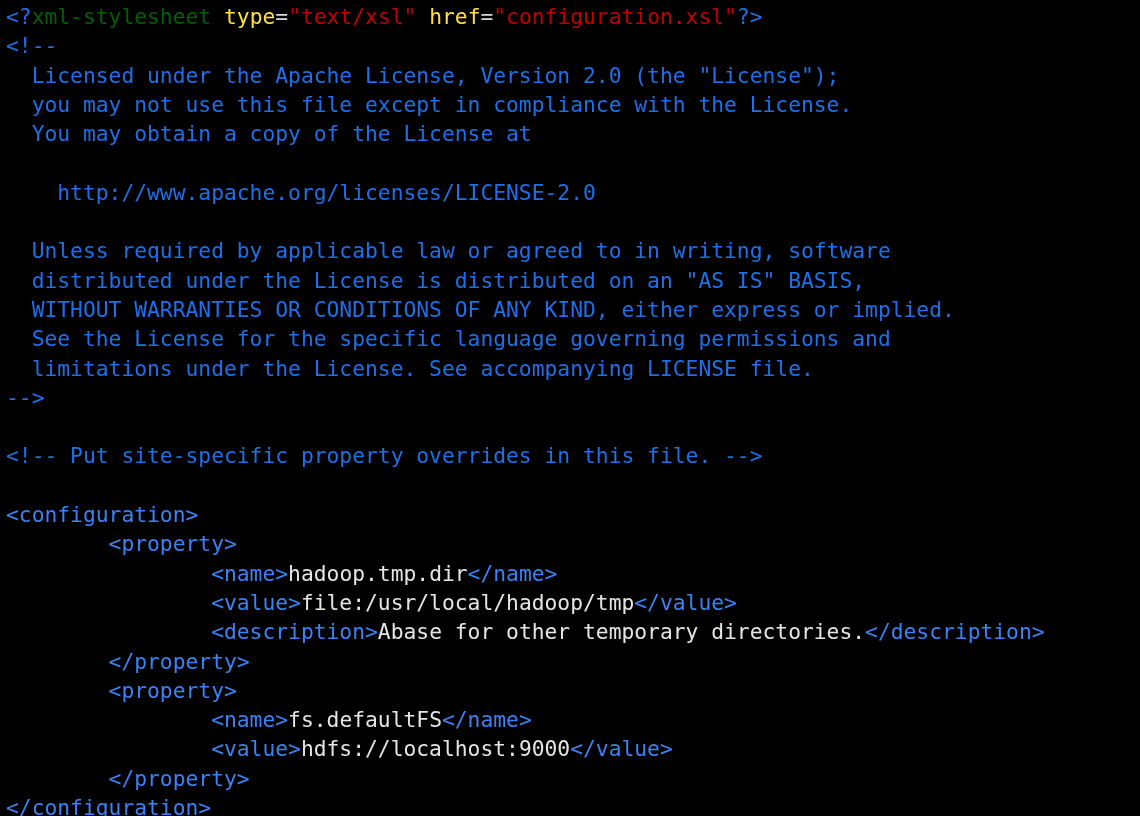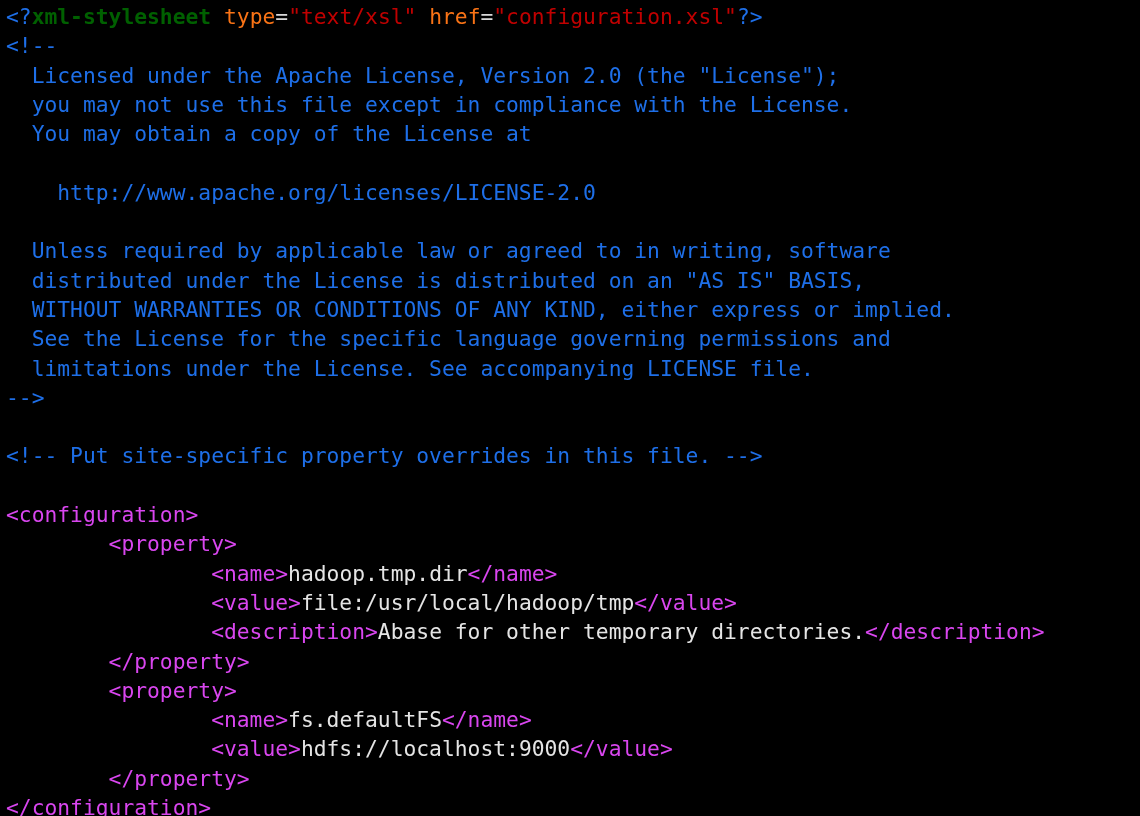"xml-stylesheet" .piname { font-weight: bold -> none }
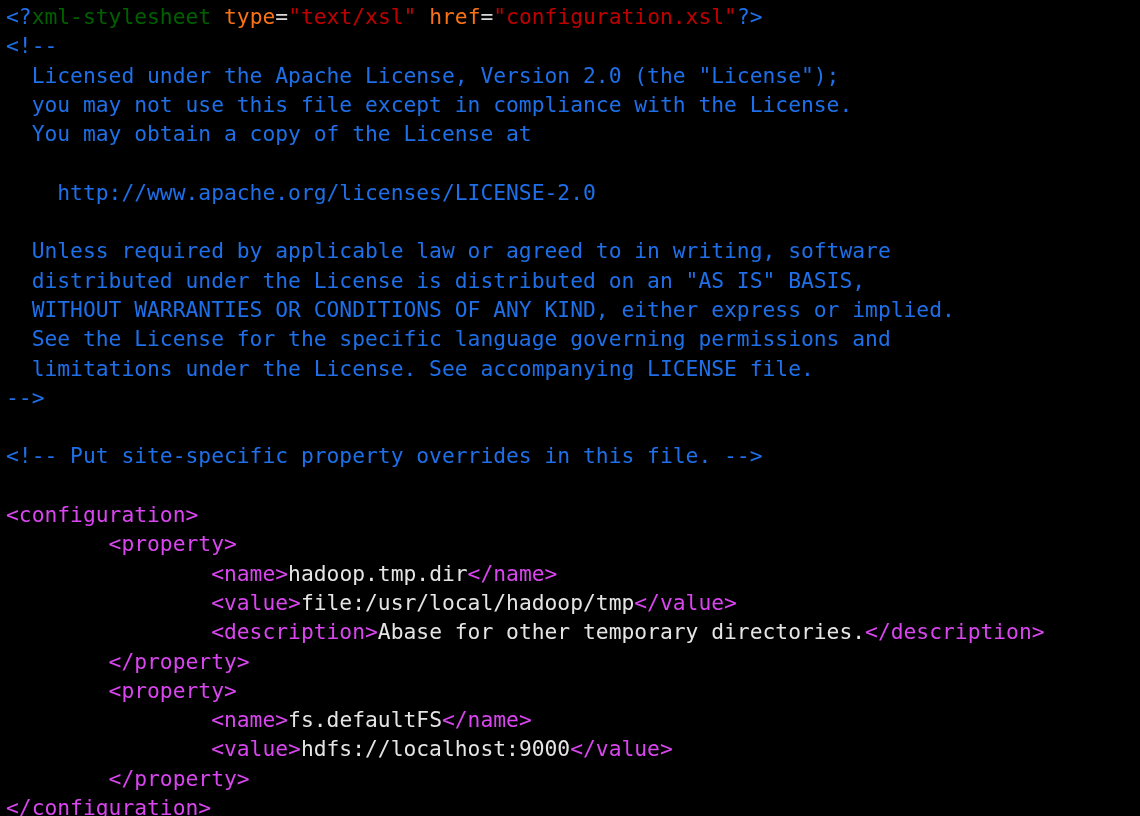"type" .attr { color: #f97316 -> #fde047 }
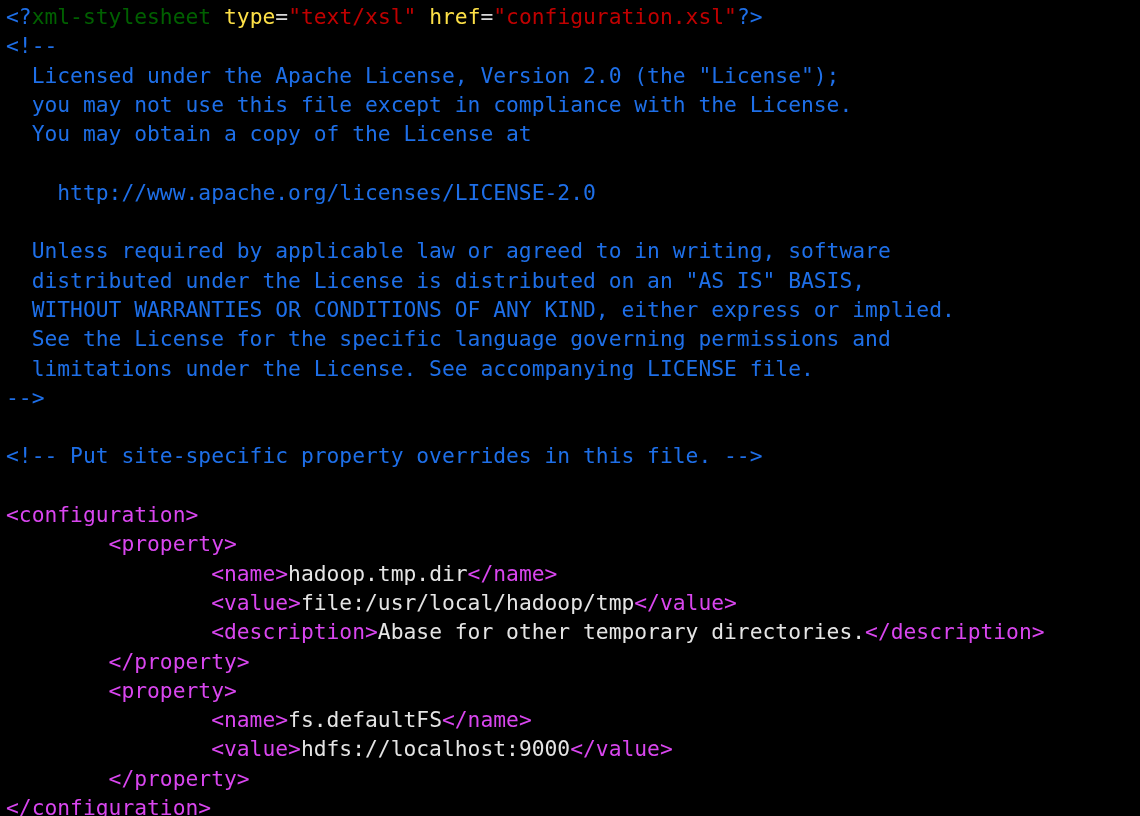"<configuration>" .tag { color: #d946ef -> #3b82f6 }
